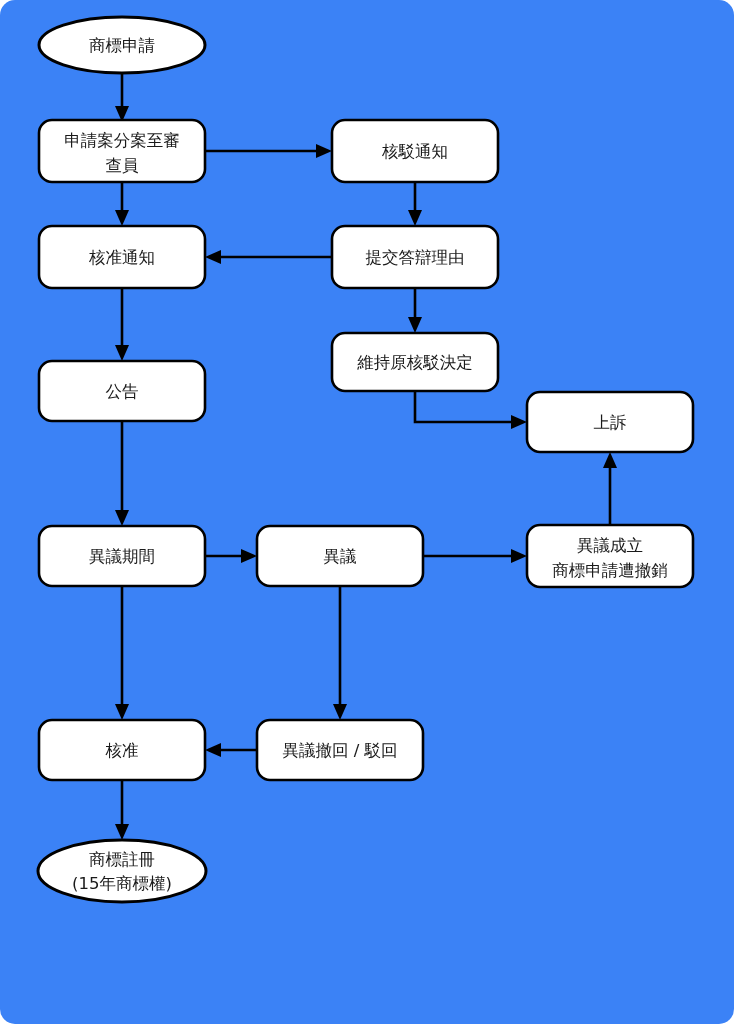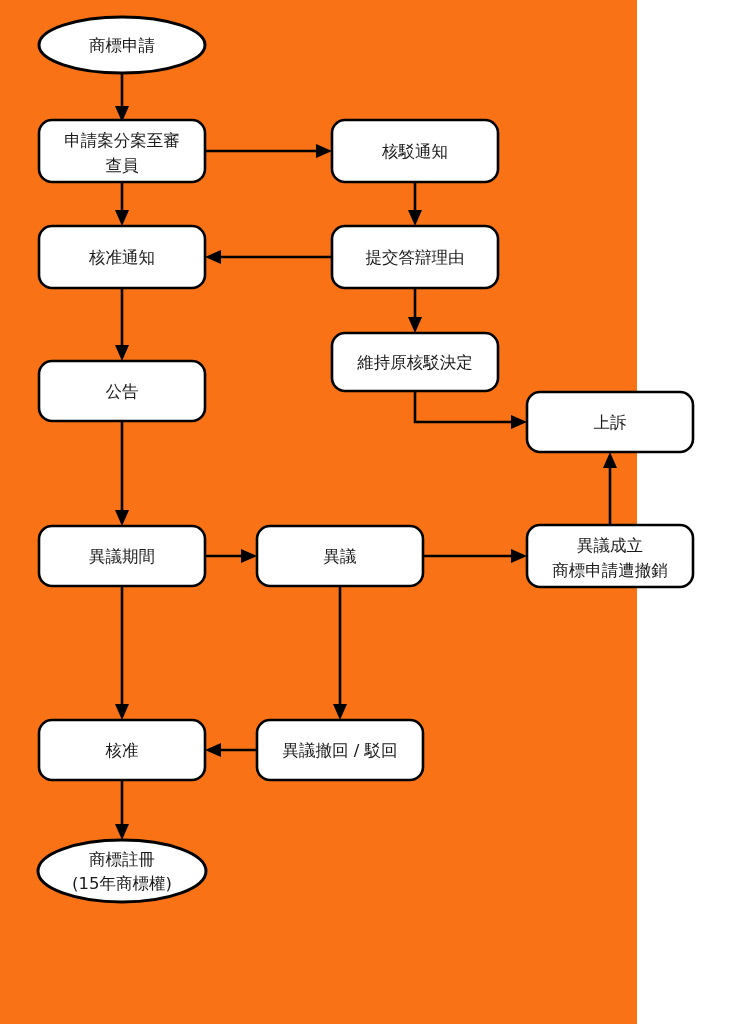"商標申請" #flow-root { background: #f97316 -> #3b82f6; border-radius: none -> 15px; width: 637px -> 734px }
